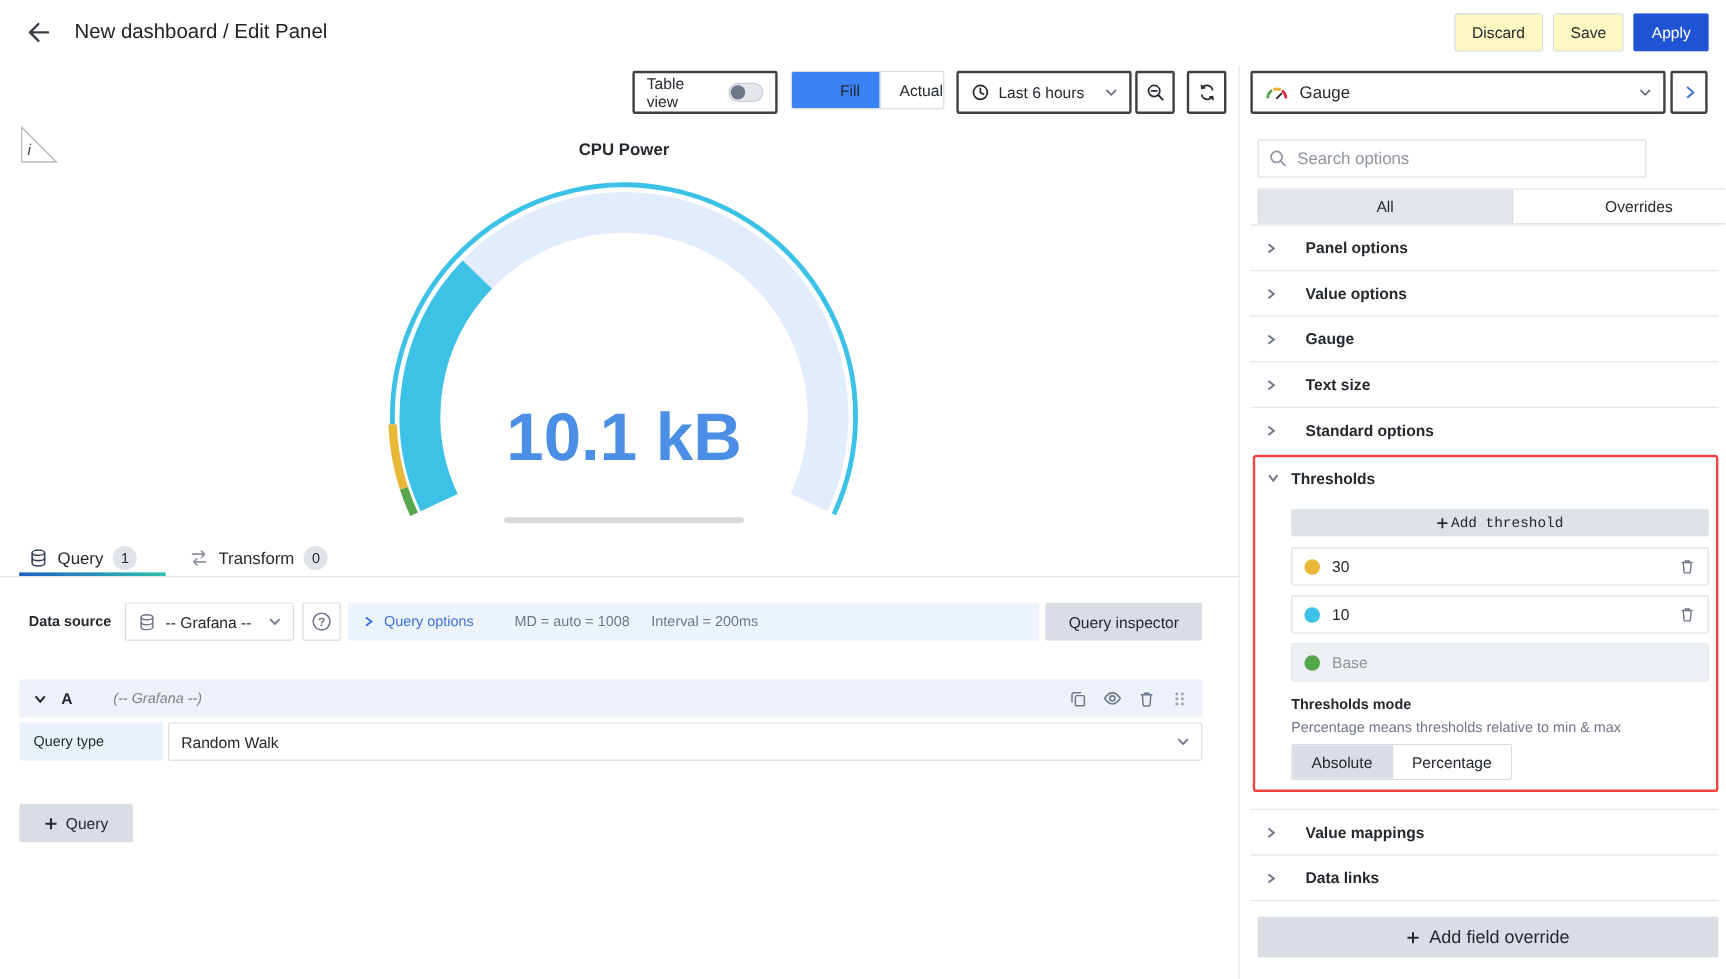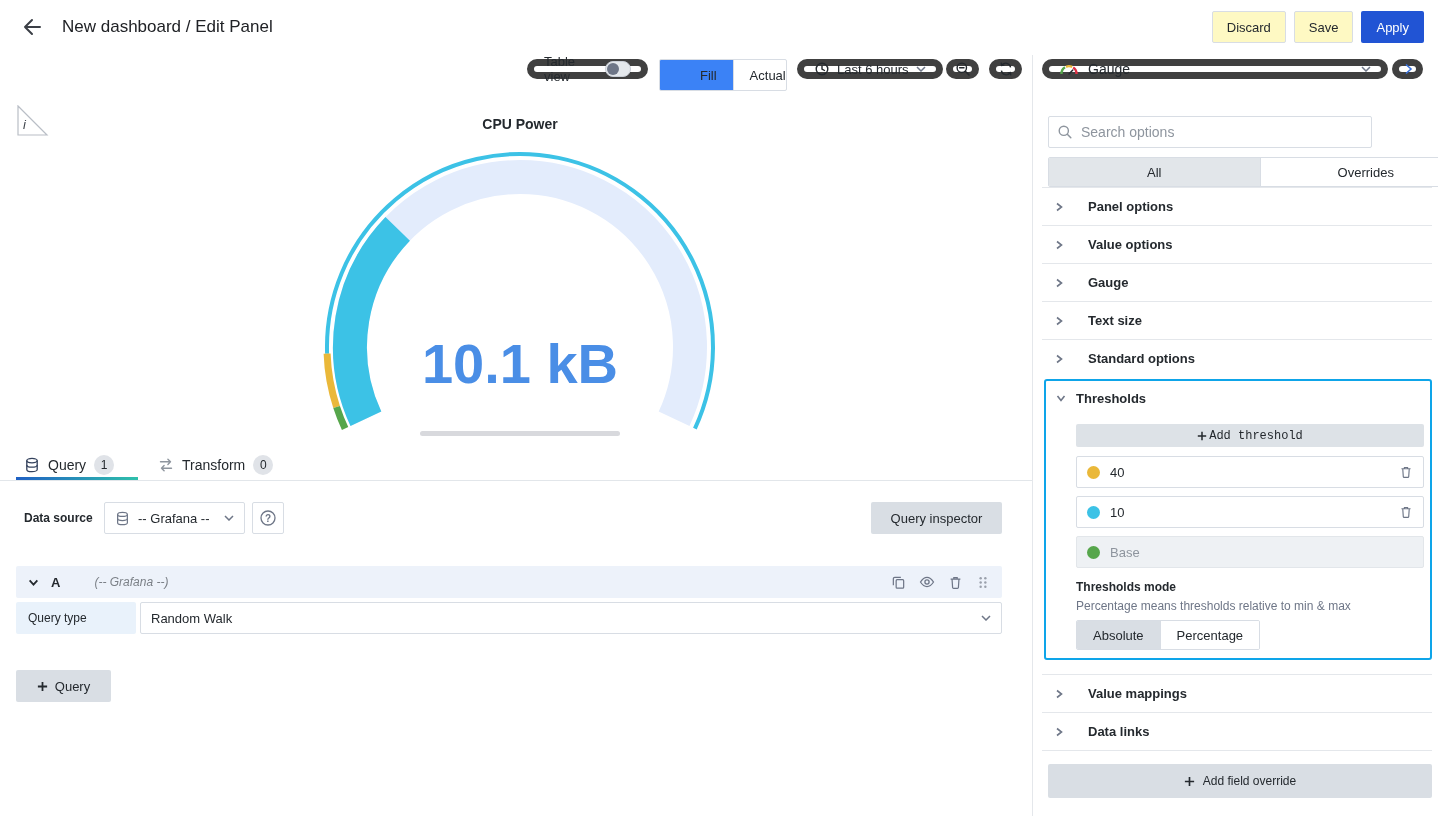"Table view" .tbox { border: 7px solid #404040 -> 2px solid #404040; border-radius: 12px -> 2px; height: 20px -> 36px }
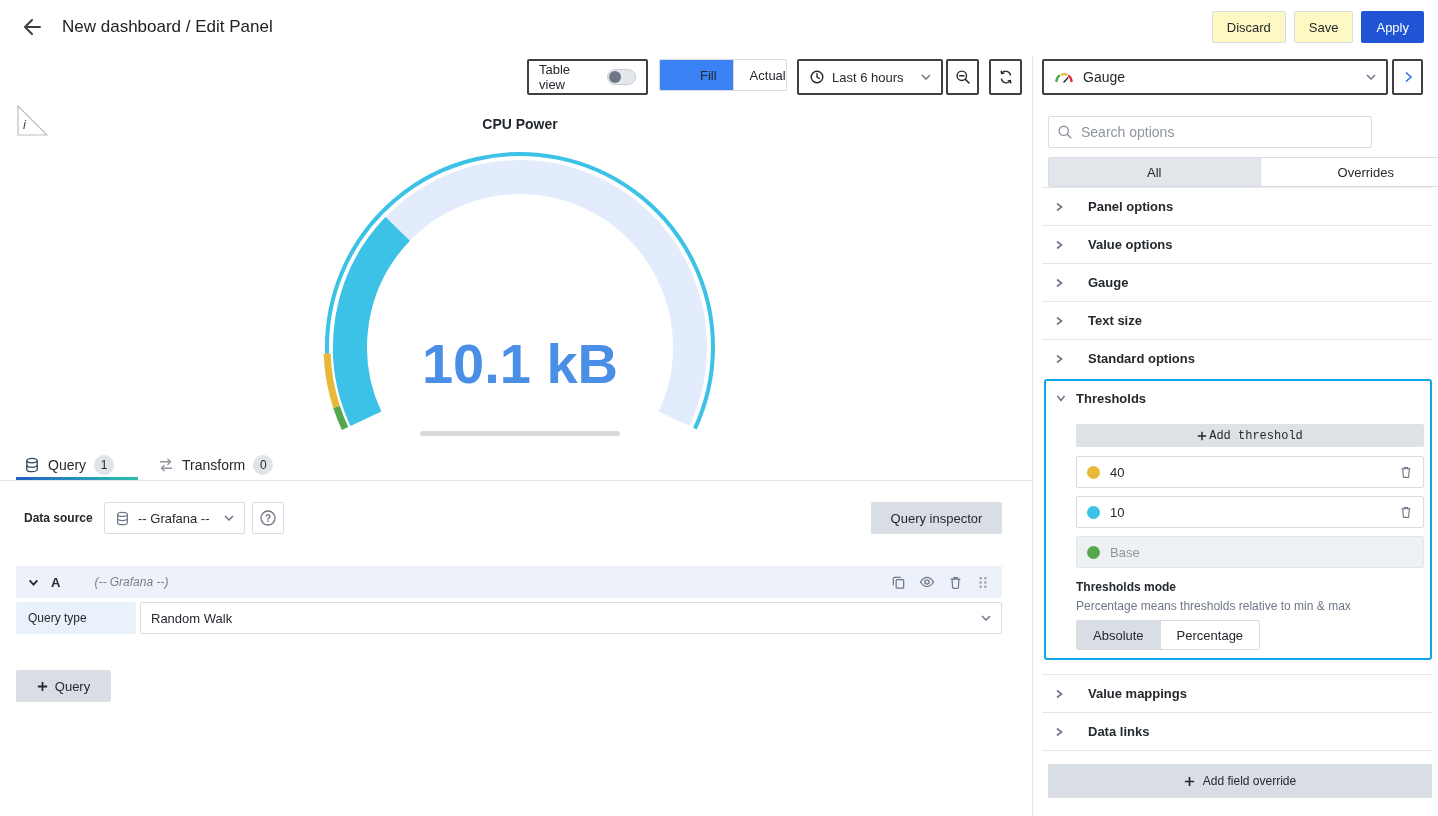"Thresholds" .thr-box { border: 2px solid #0ea5e9 -> 2px solid #ef4444 }
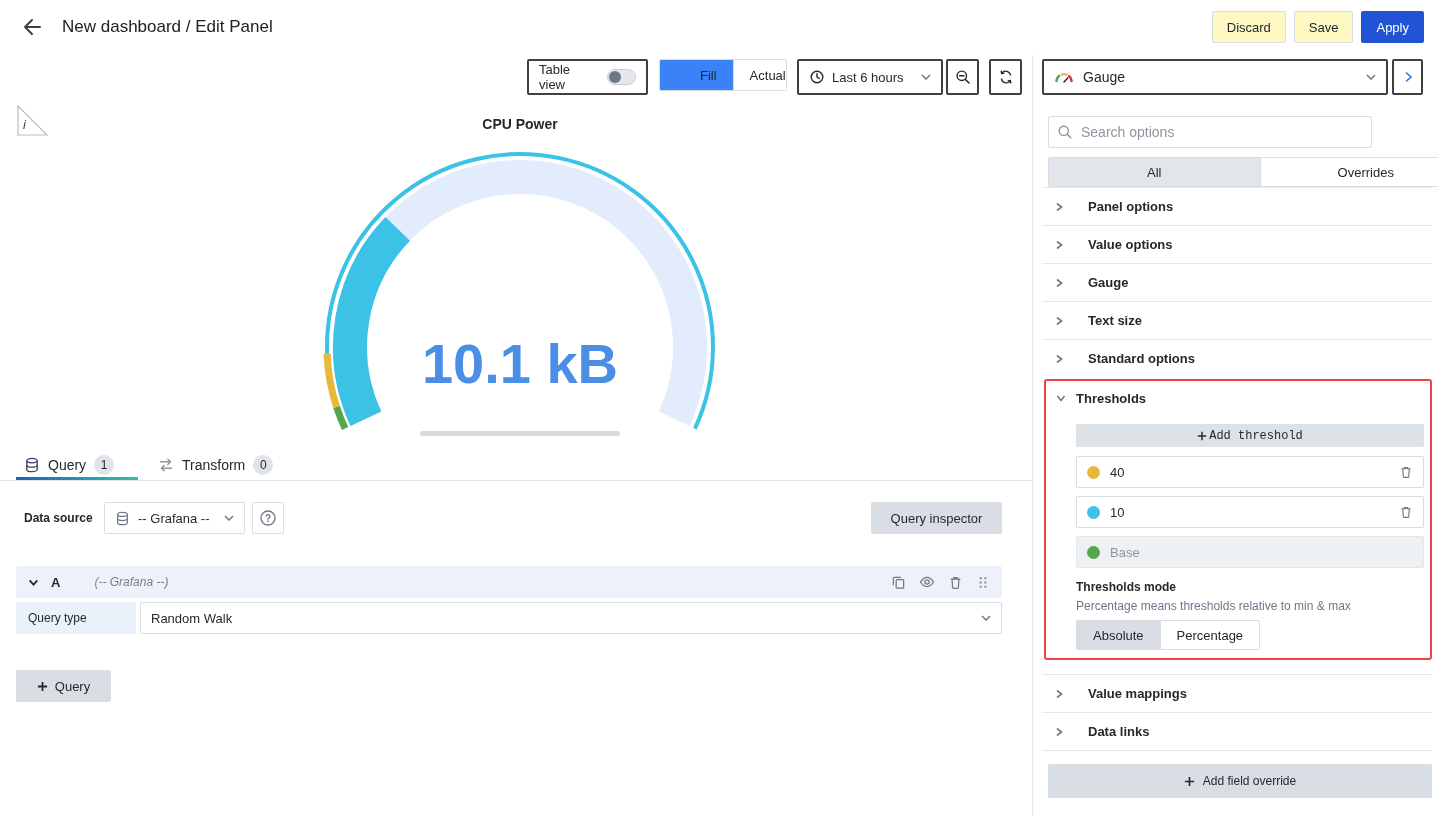"40" span.thr-val { text: 40 -> 30 }
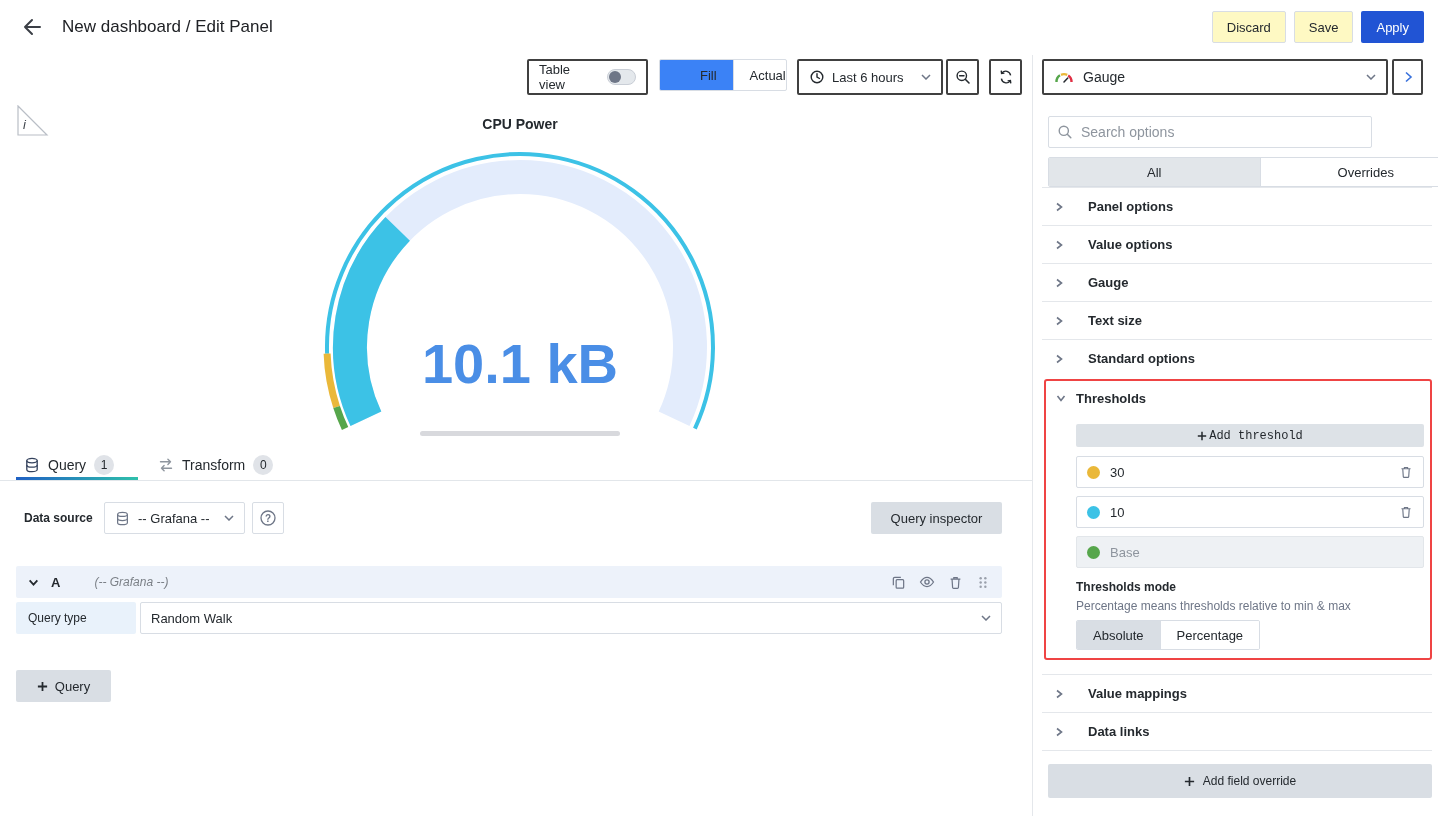"Query options" div.qo-bar { html: none -> <div> <svg> <polyline></polyline> </svg> <span>Query options</span> <span>MD = auto = 1008</span> <span>Interval = 200ms</span> </div> }
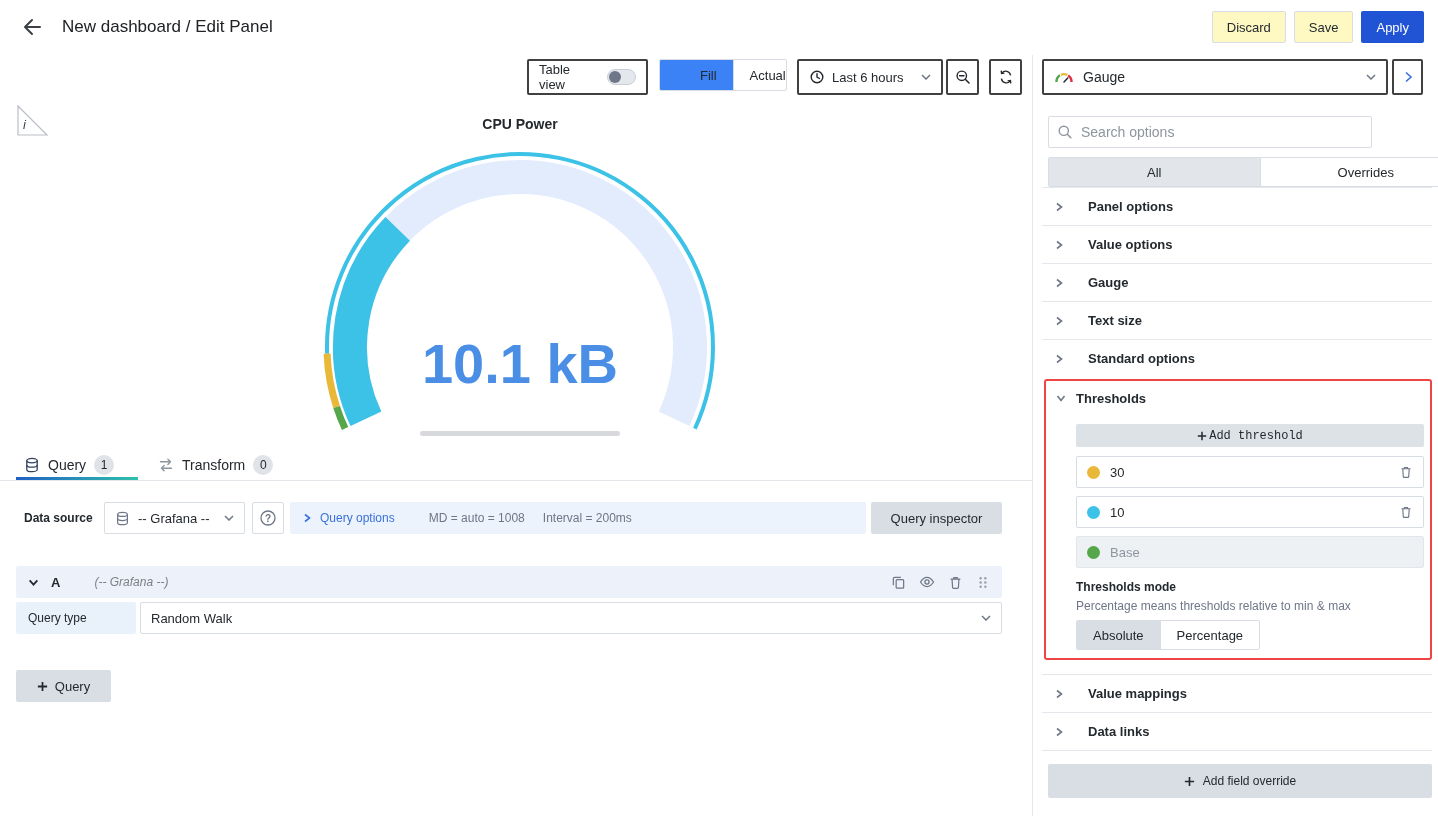"Add field override" .override-btn { font-size: 12px -> 15px }
